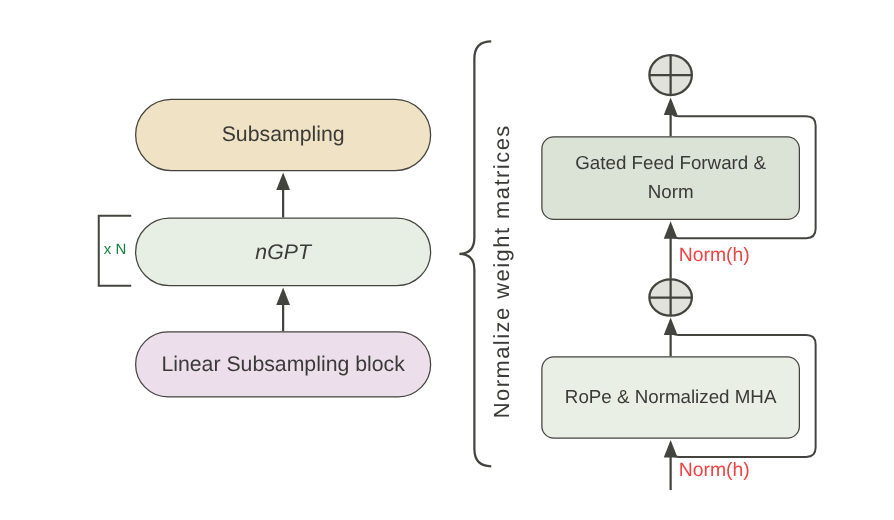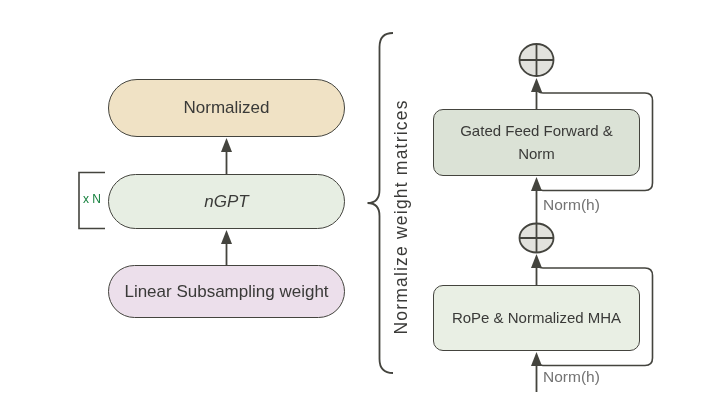"Normalized" span { text: Normalized -> Subsampling }
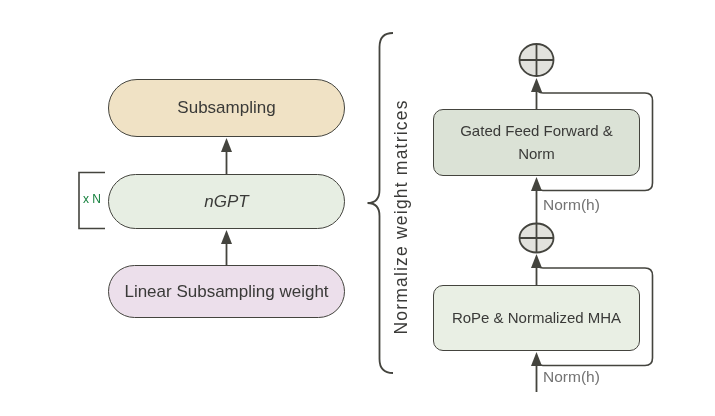"Norm(h)" .norm-label { color: #737373 -> #ef4444 }
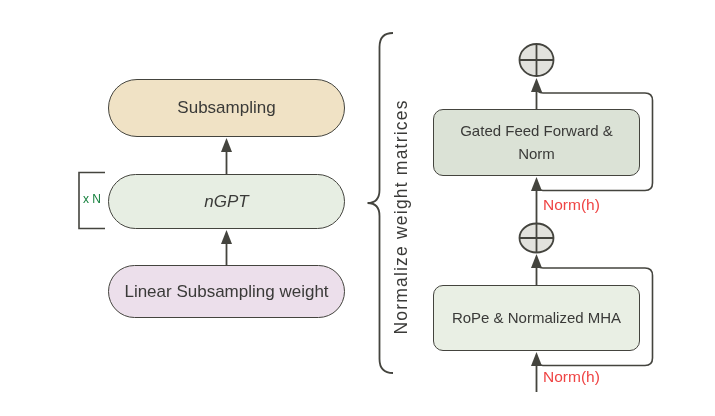"Linear Subsampling weight" span { text: weight -> block }
